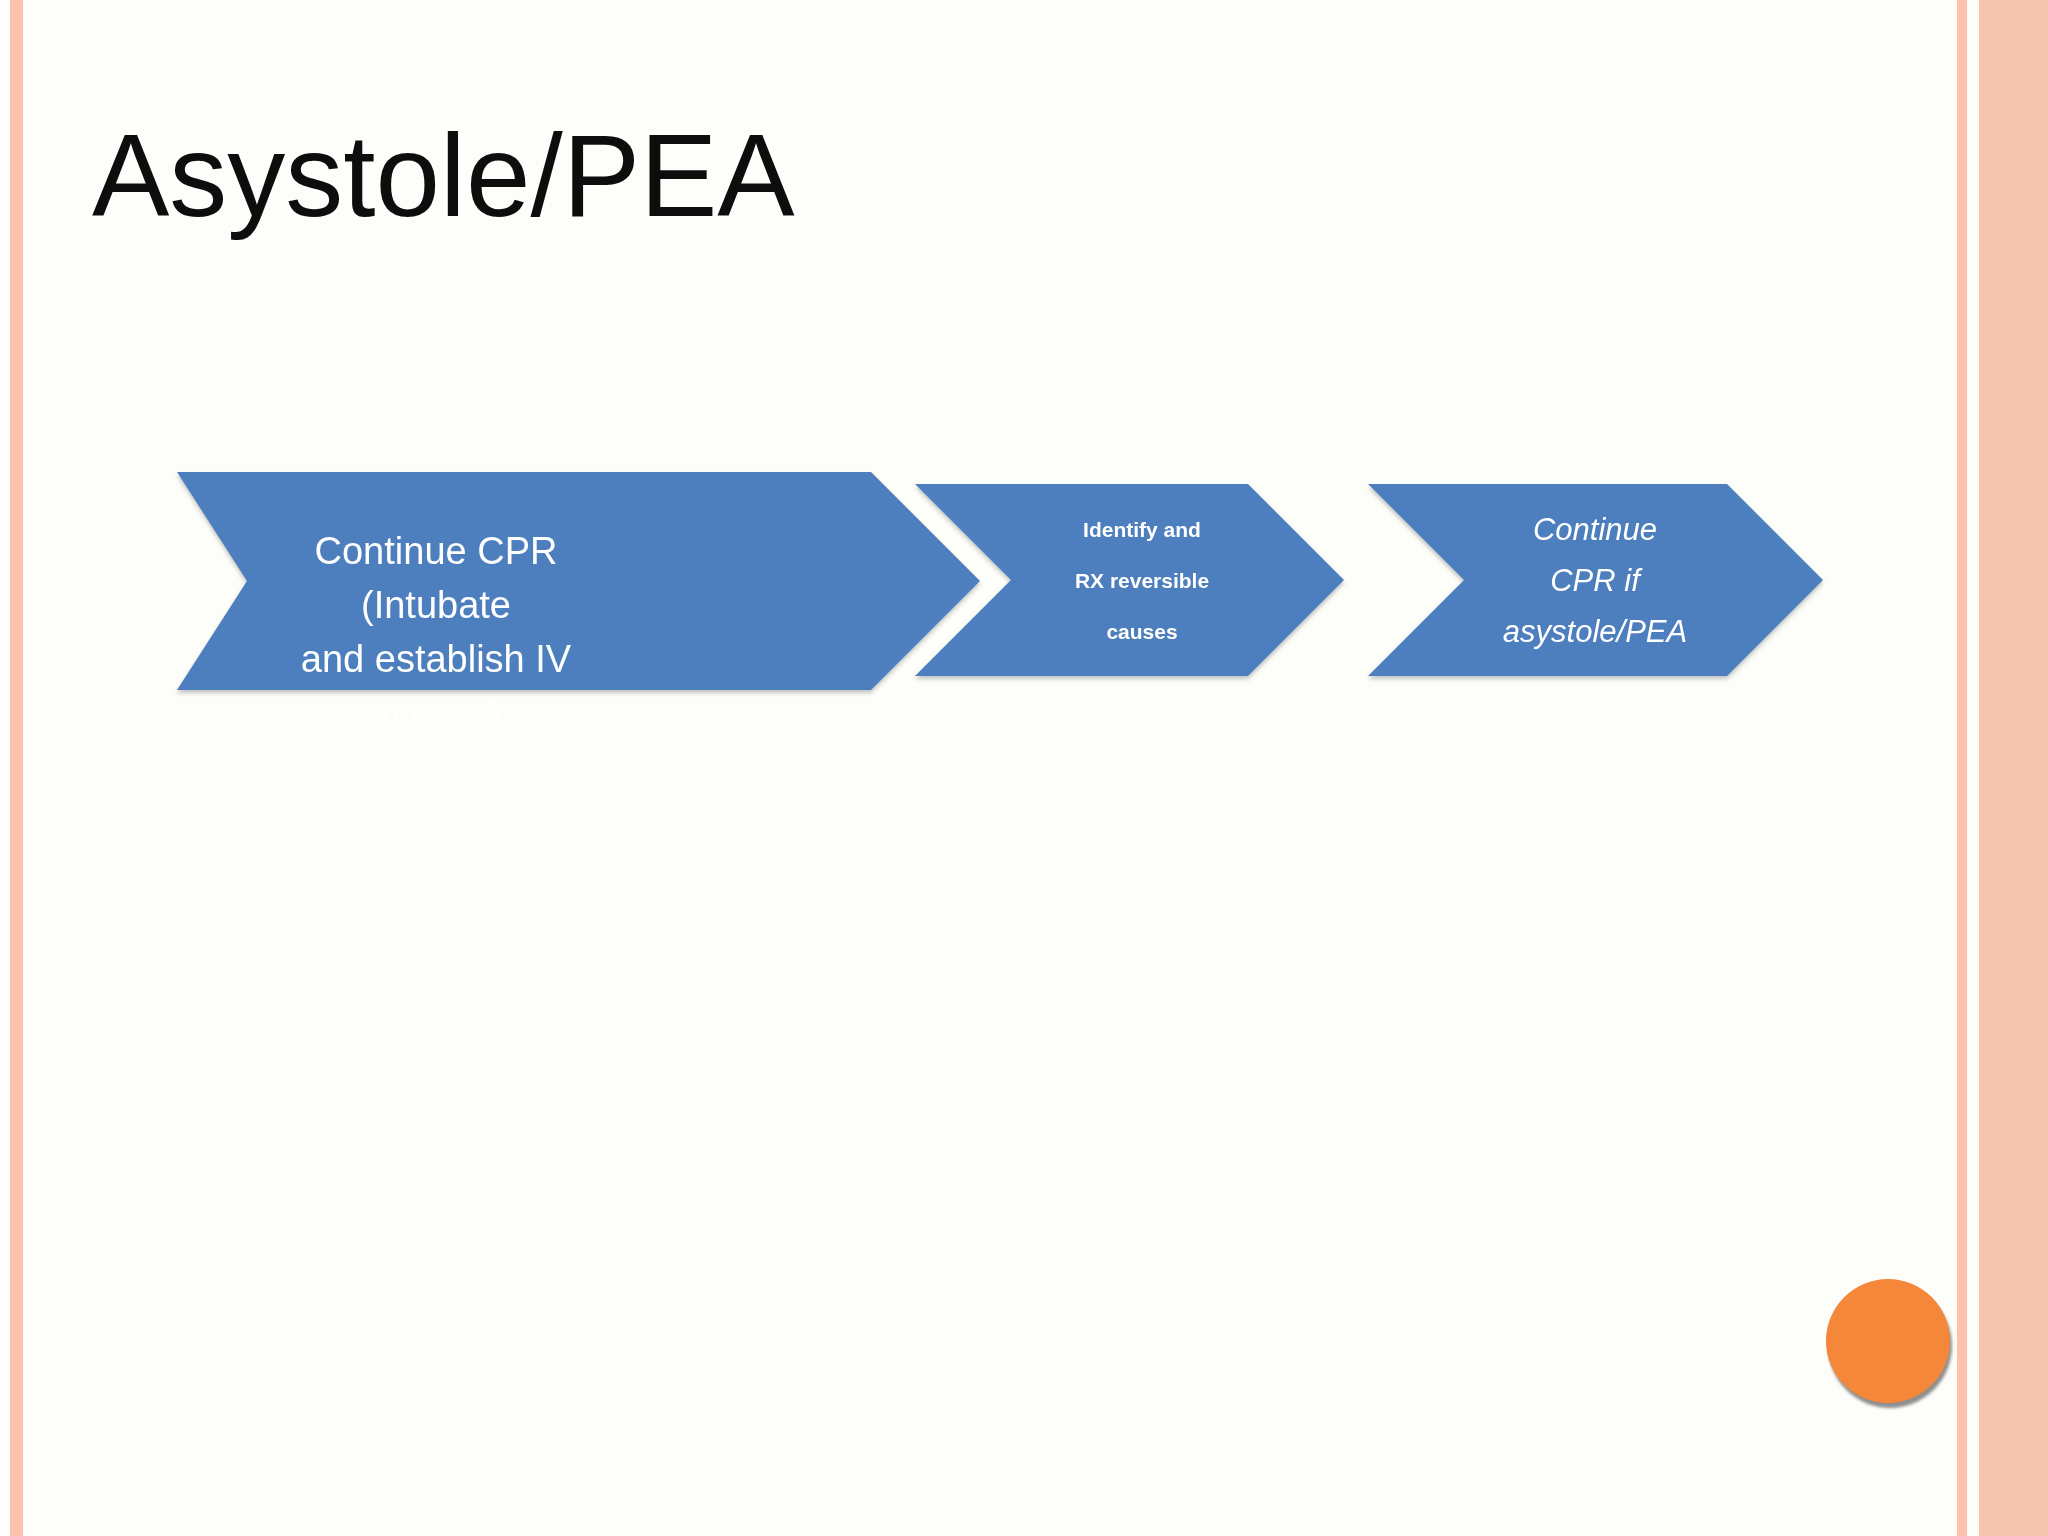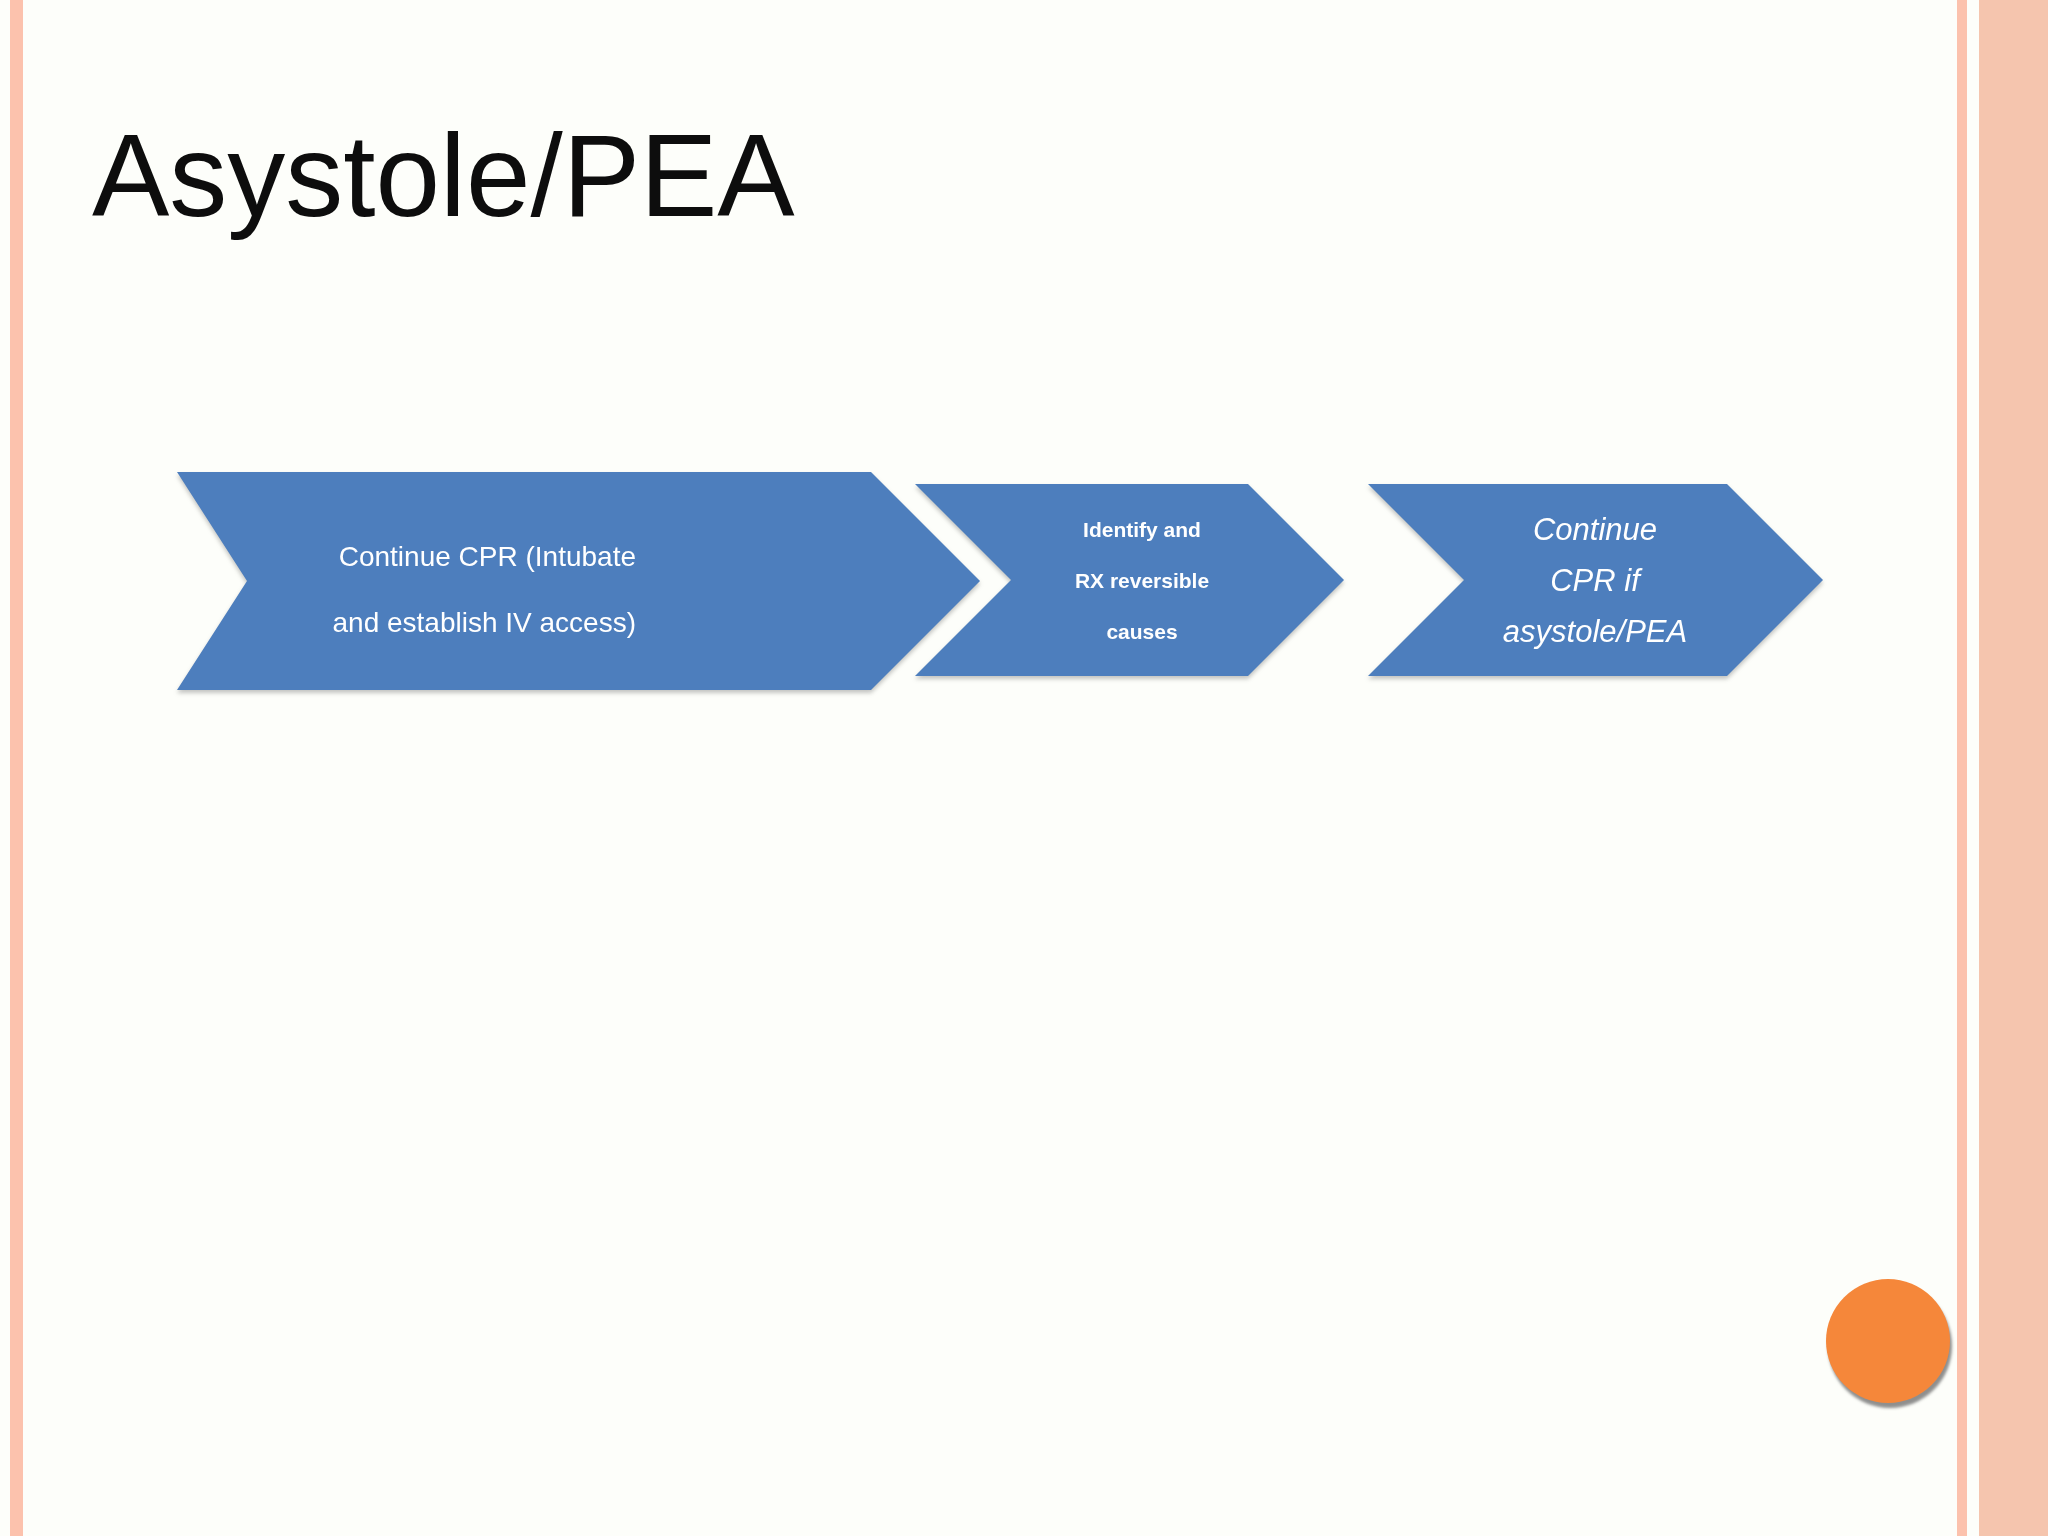"Continue CPR (Intubate" .arrow-label-1 { font-size: 28px -> 38px; line-height: 66px -> 54px; text-align: right -> none }
